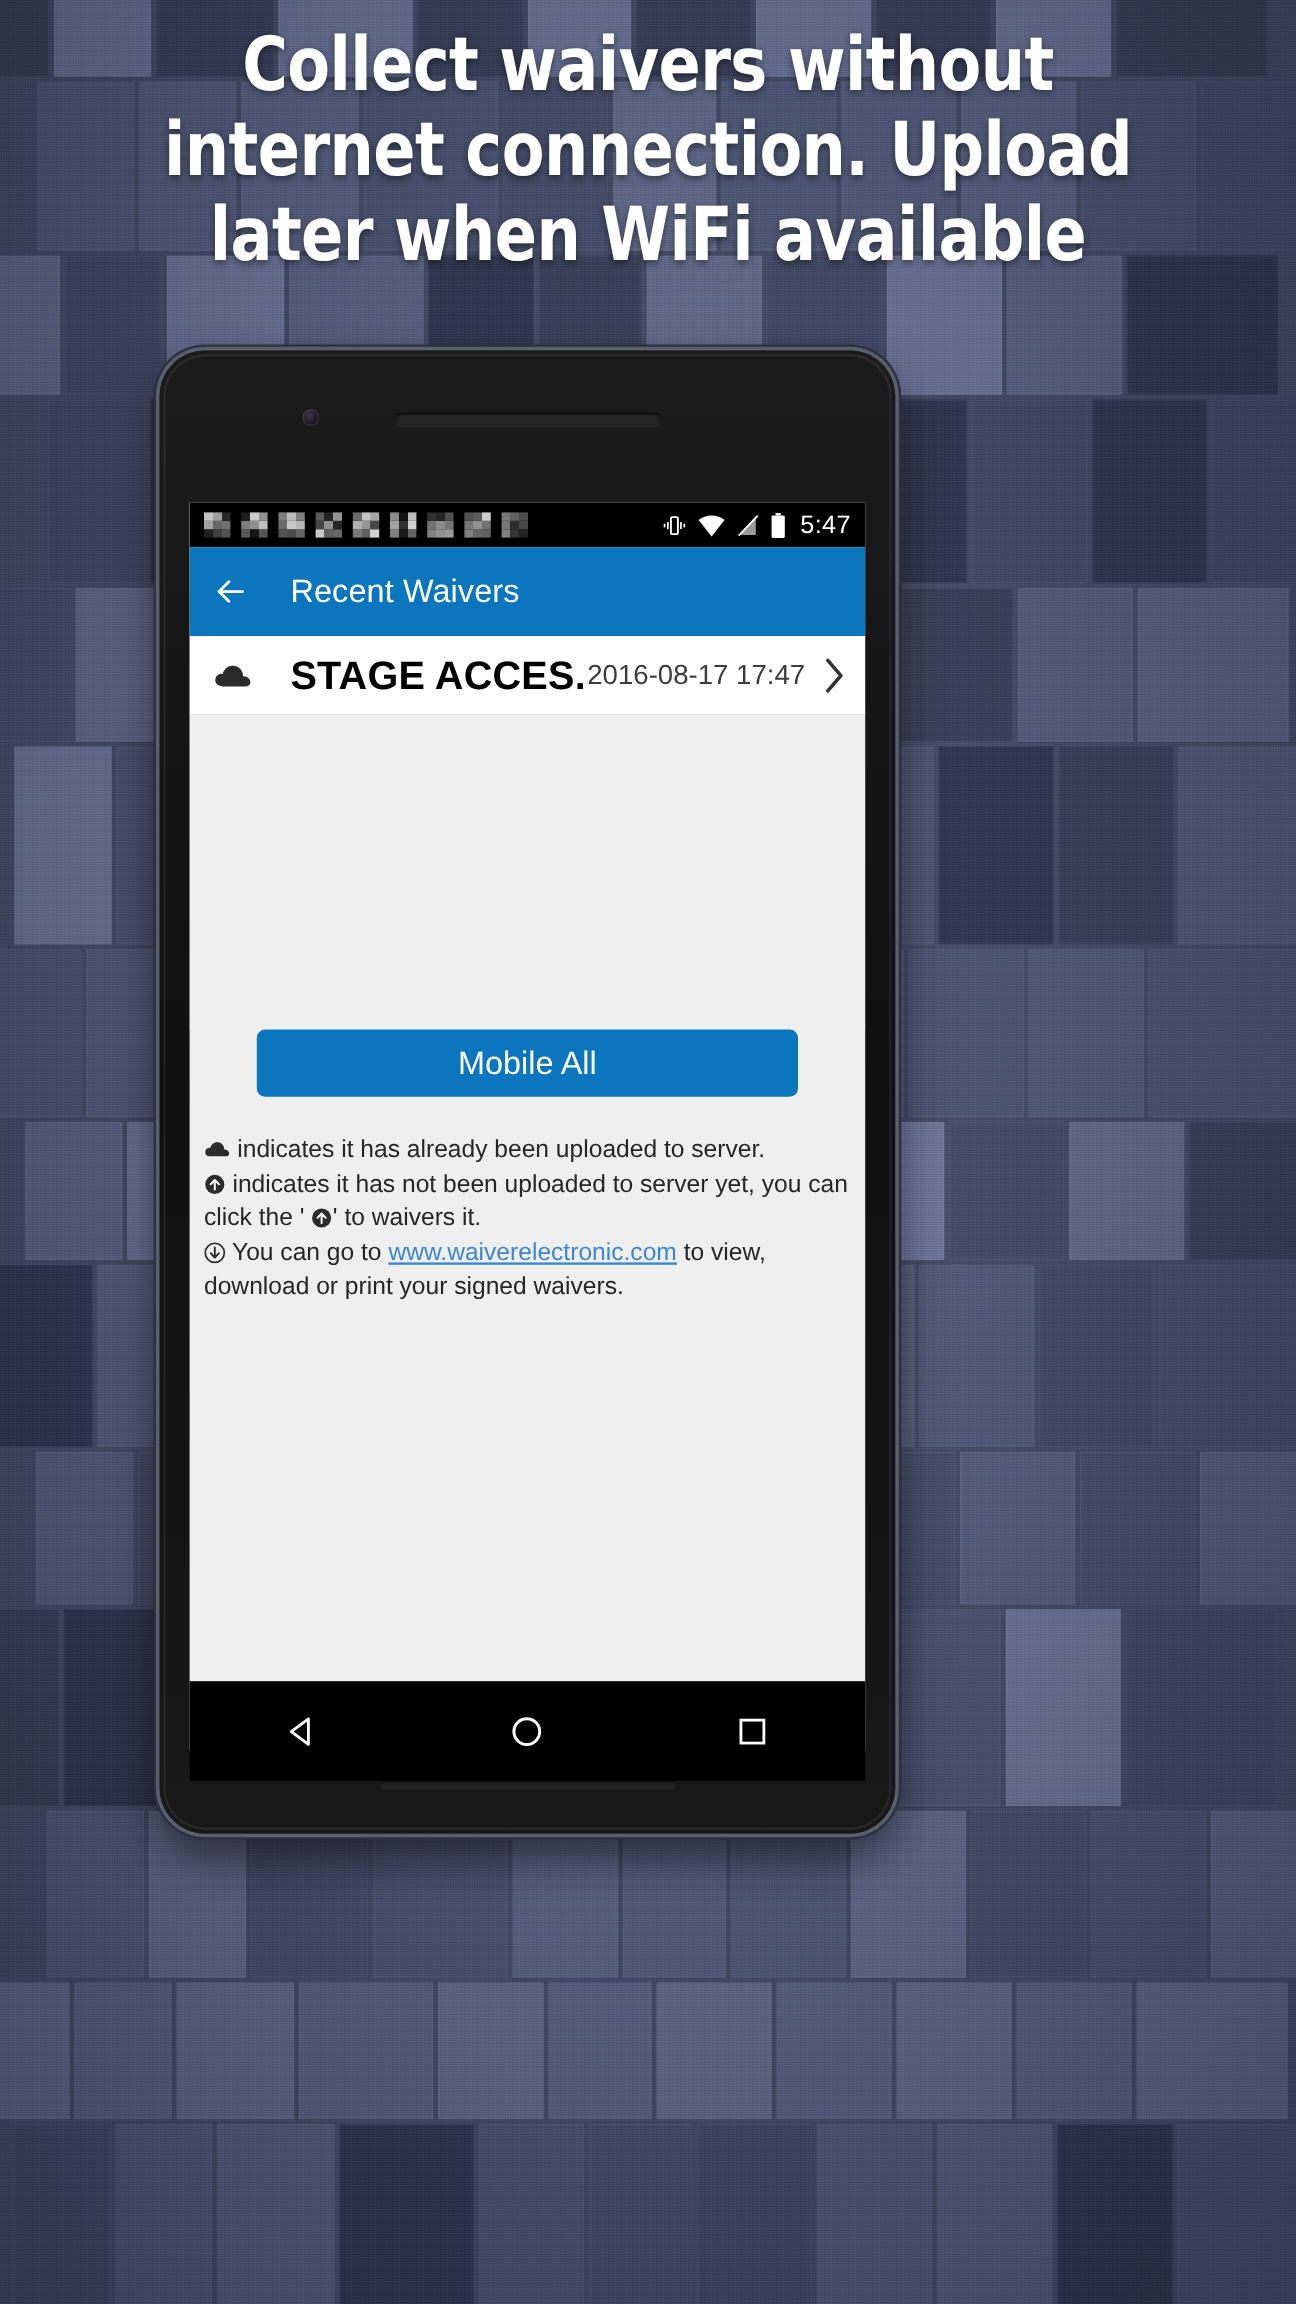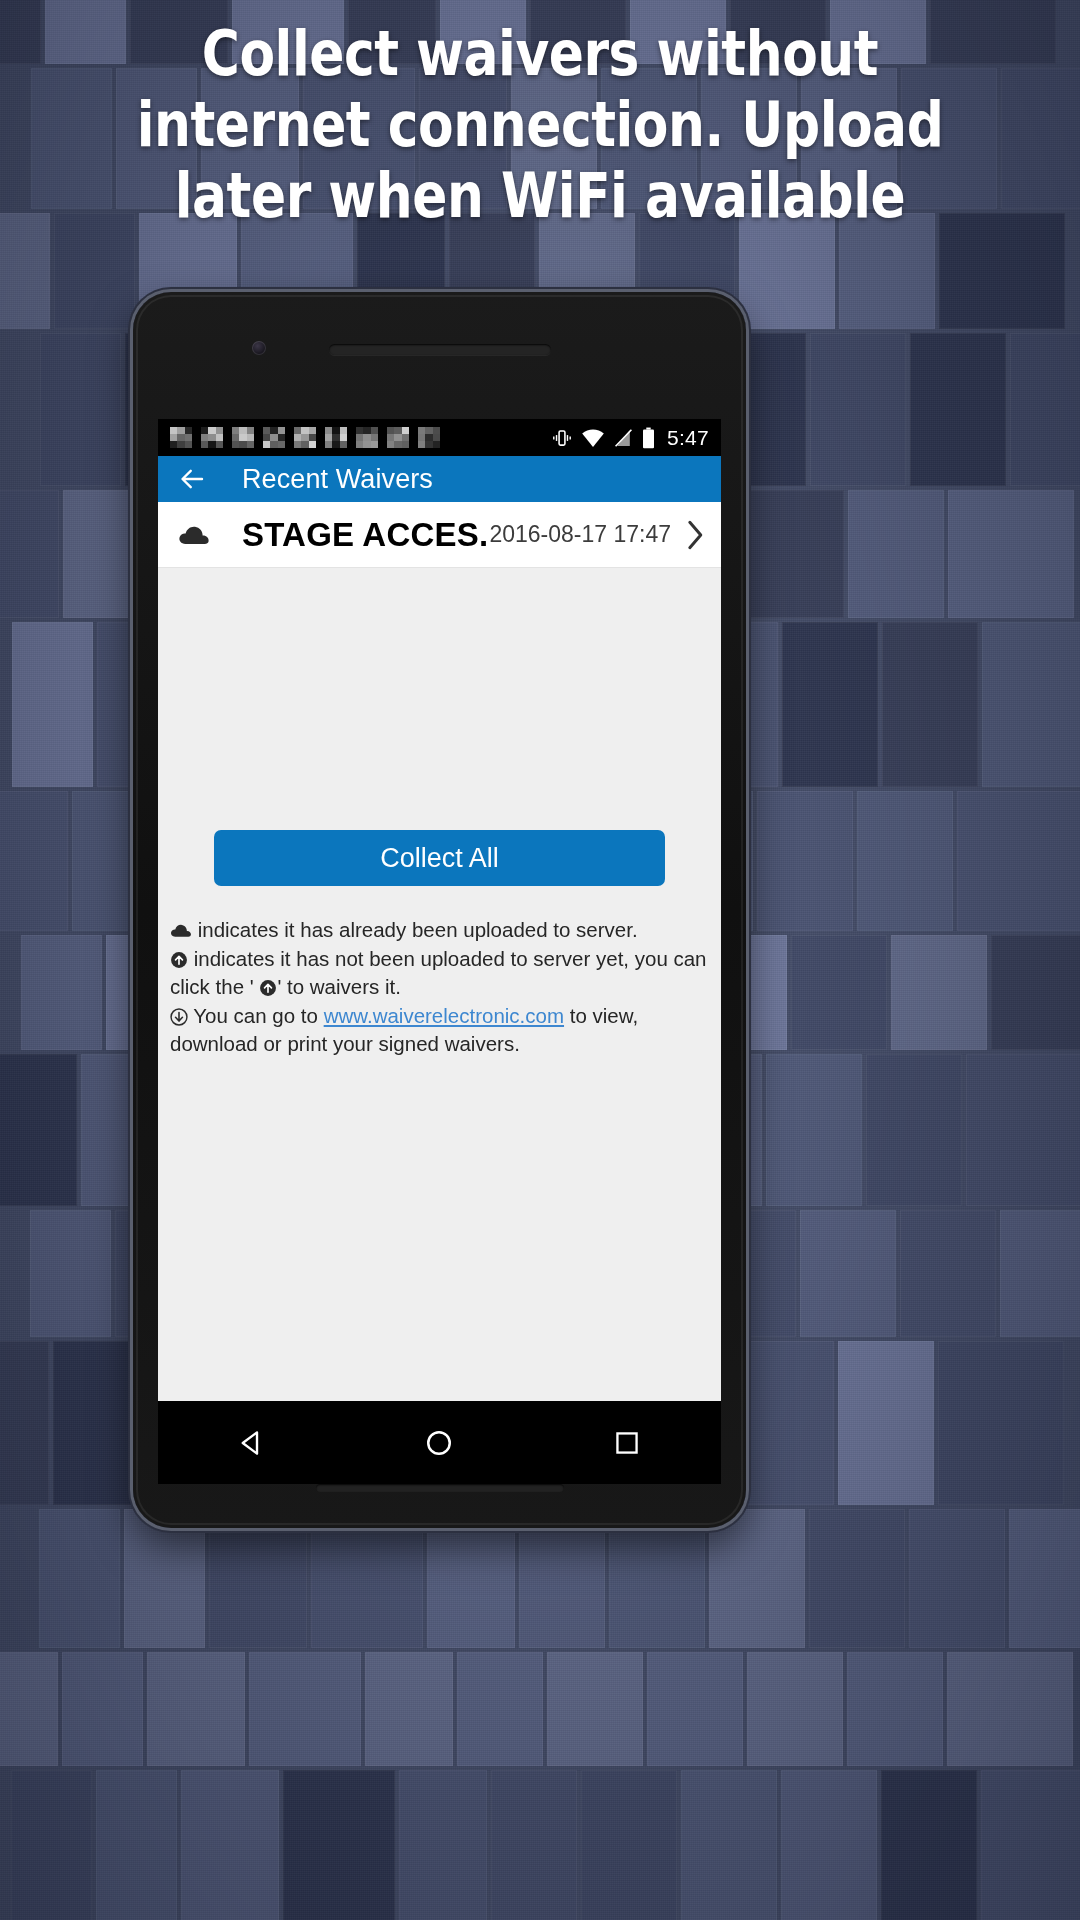"Recent Waivers" #toolbar { height: 46px -> 74px }
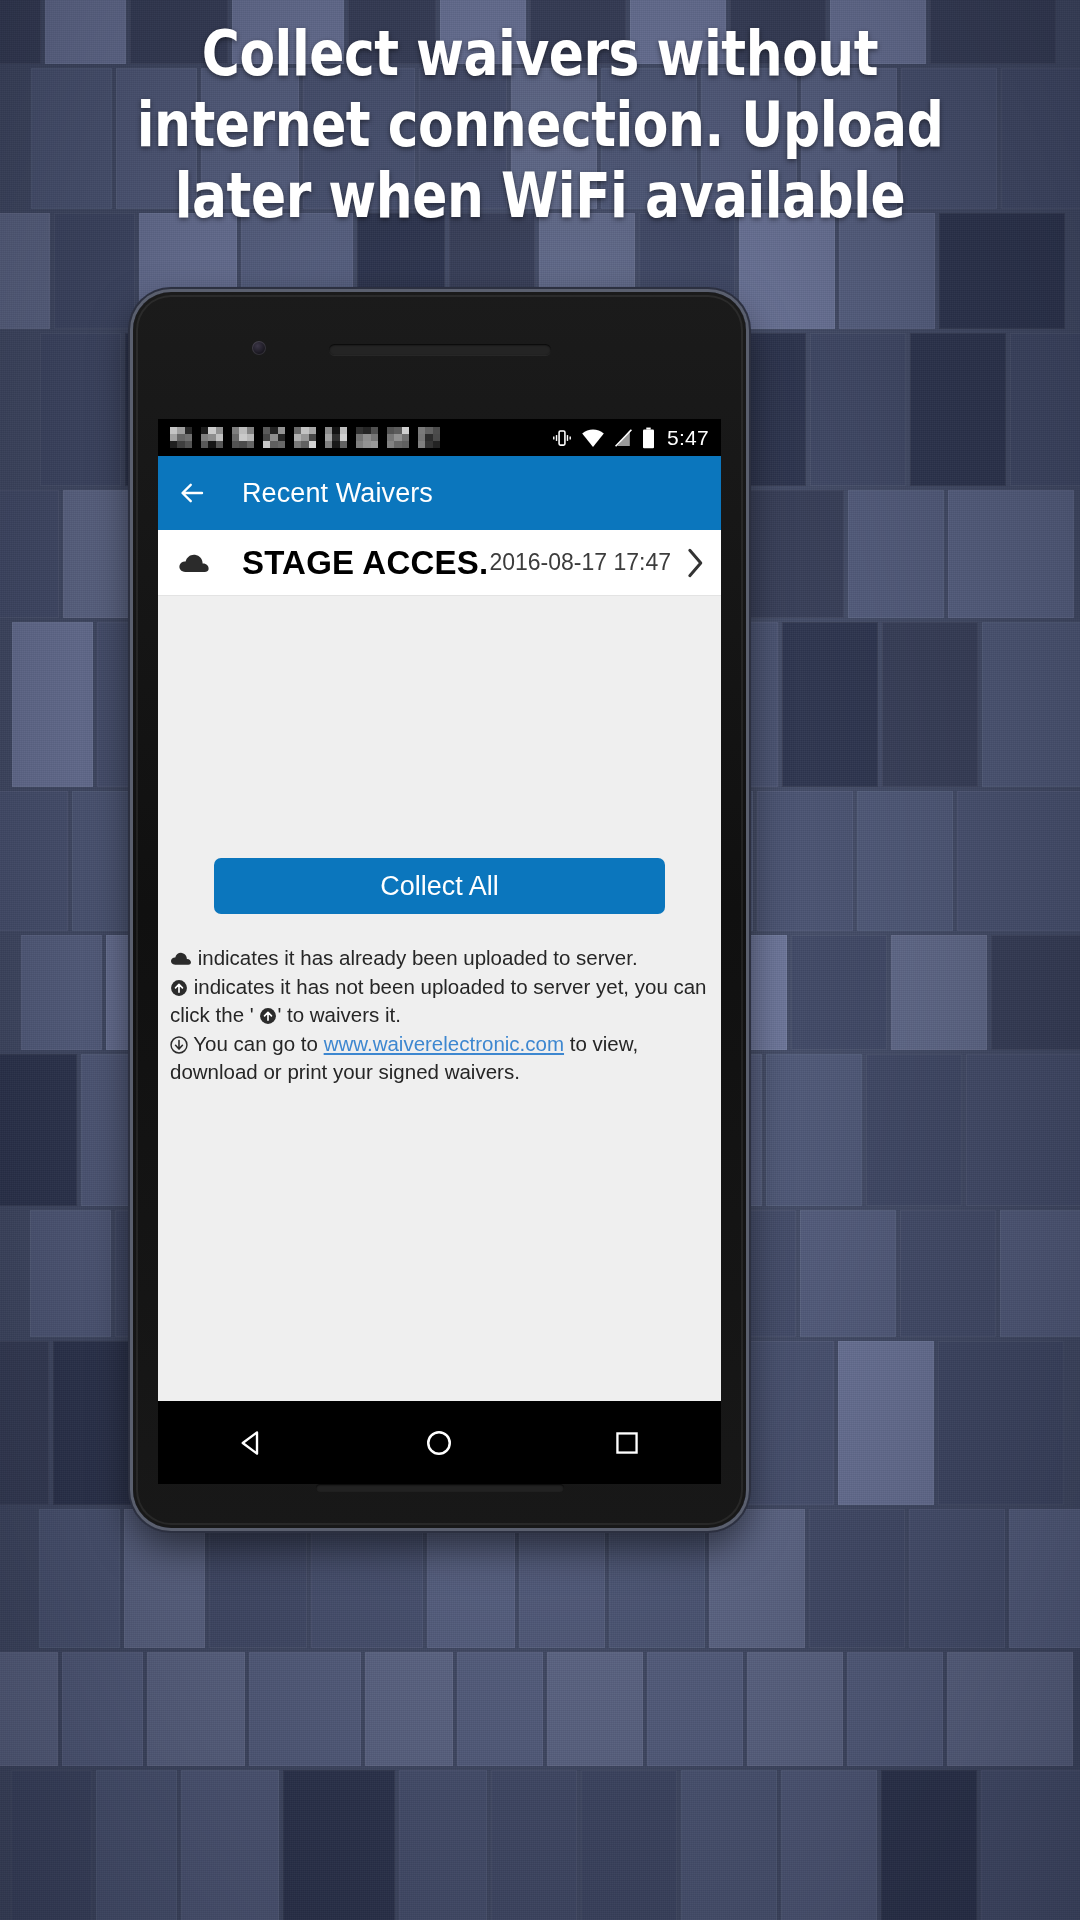"Collect All" button.btn { text: Collect -> Mobile }
